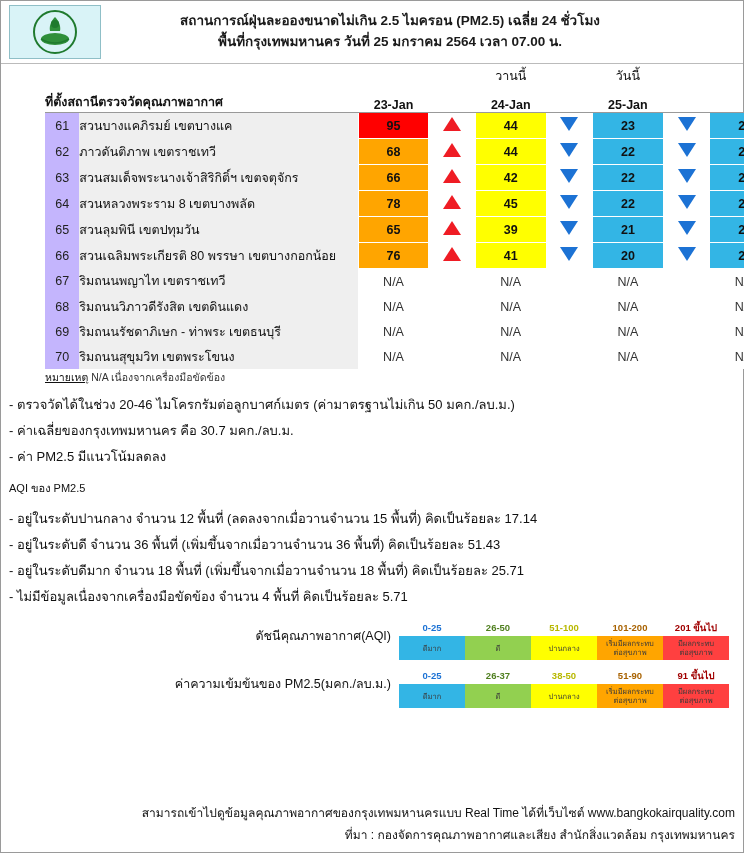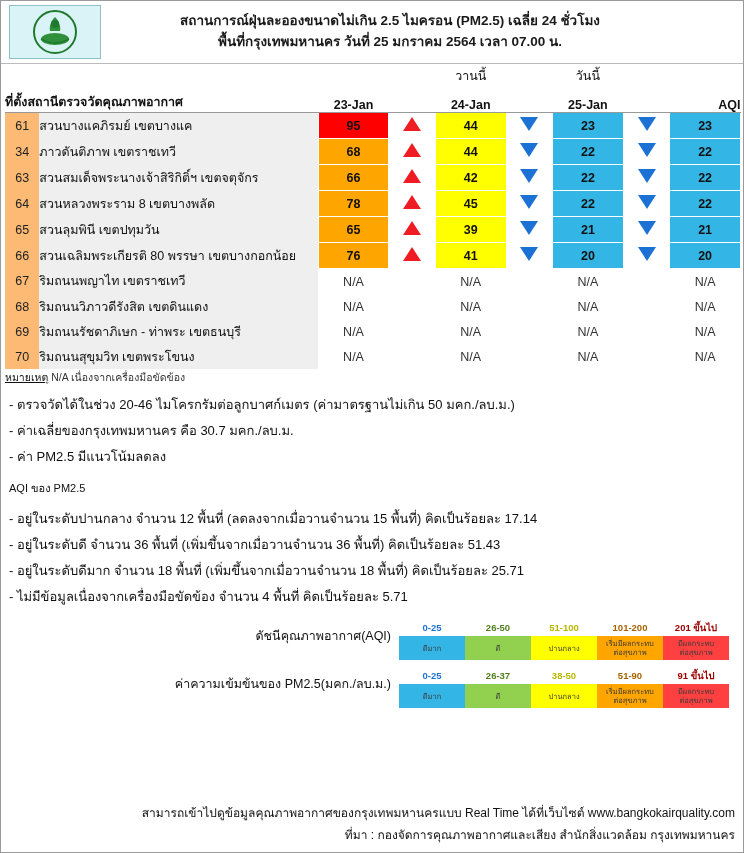"วานนี้" .table-wrap { margin-left: none -> 40px }
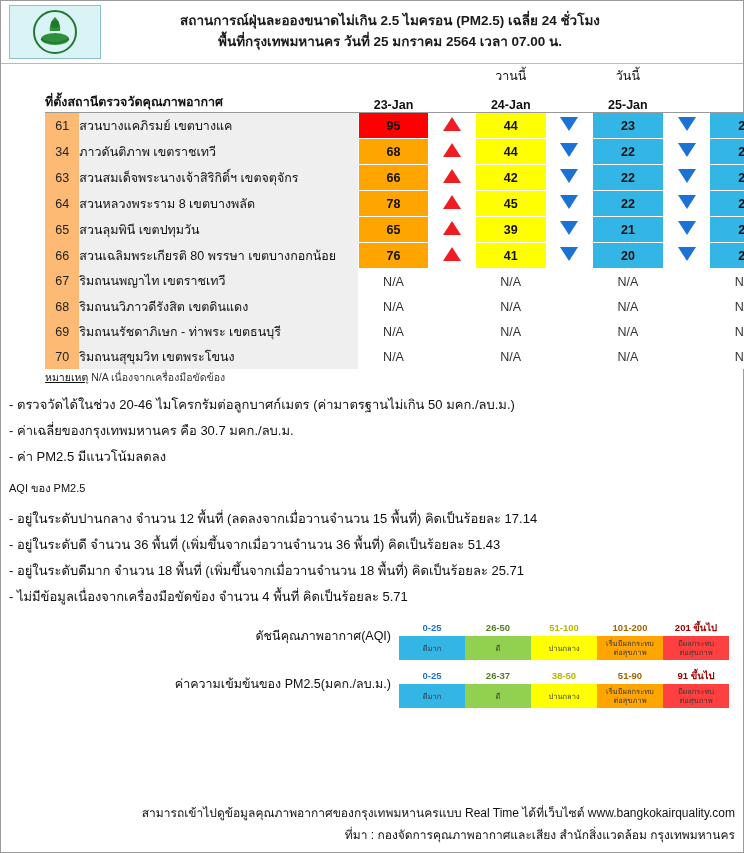"61" td.cell-id { background: #fdba74 -> #c4b5fd }
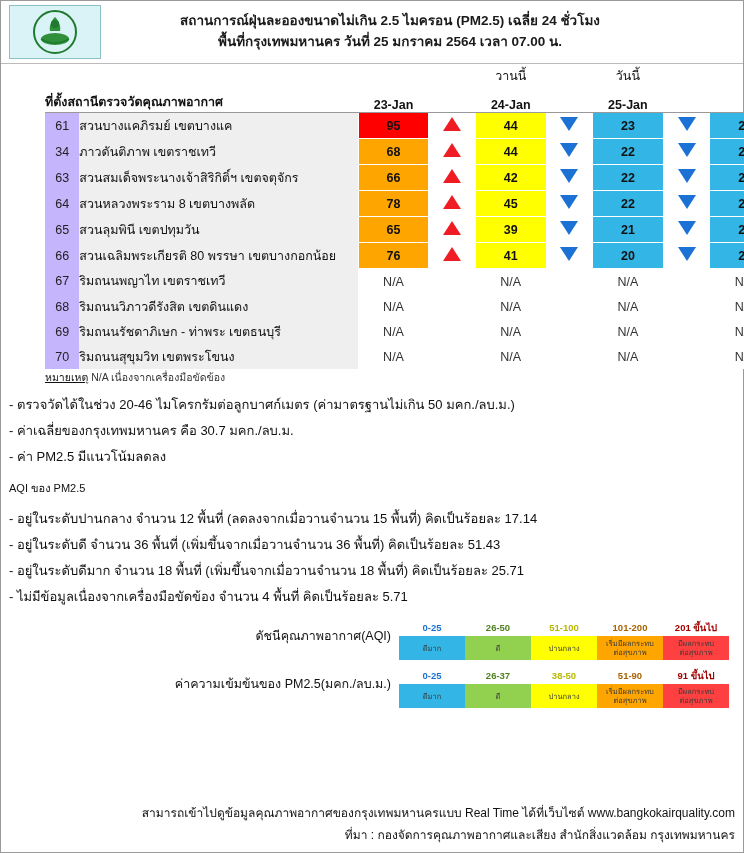"34" td.cell-id { text: 34 -> 62 }
